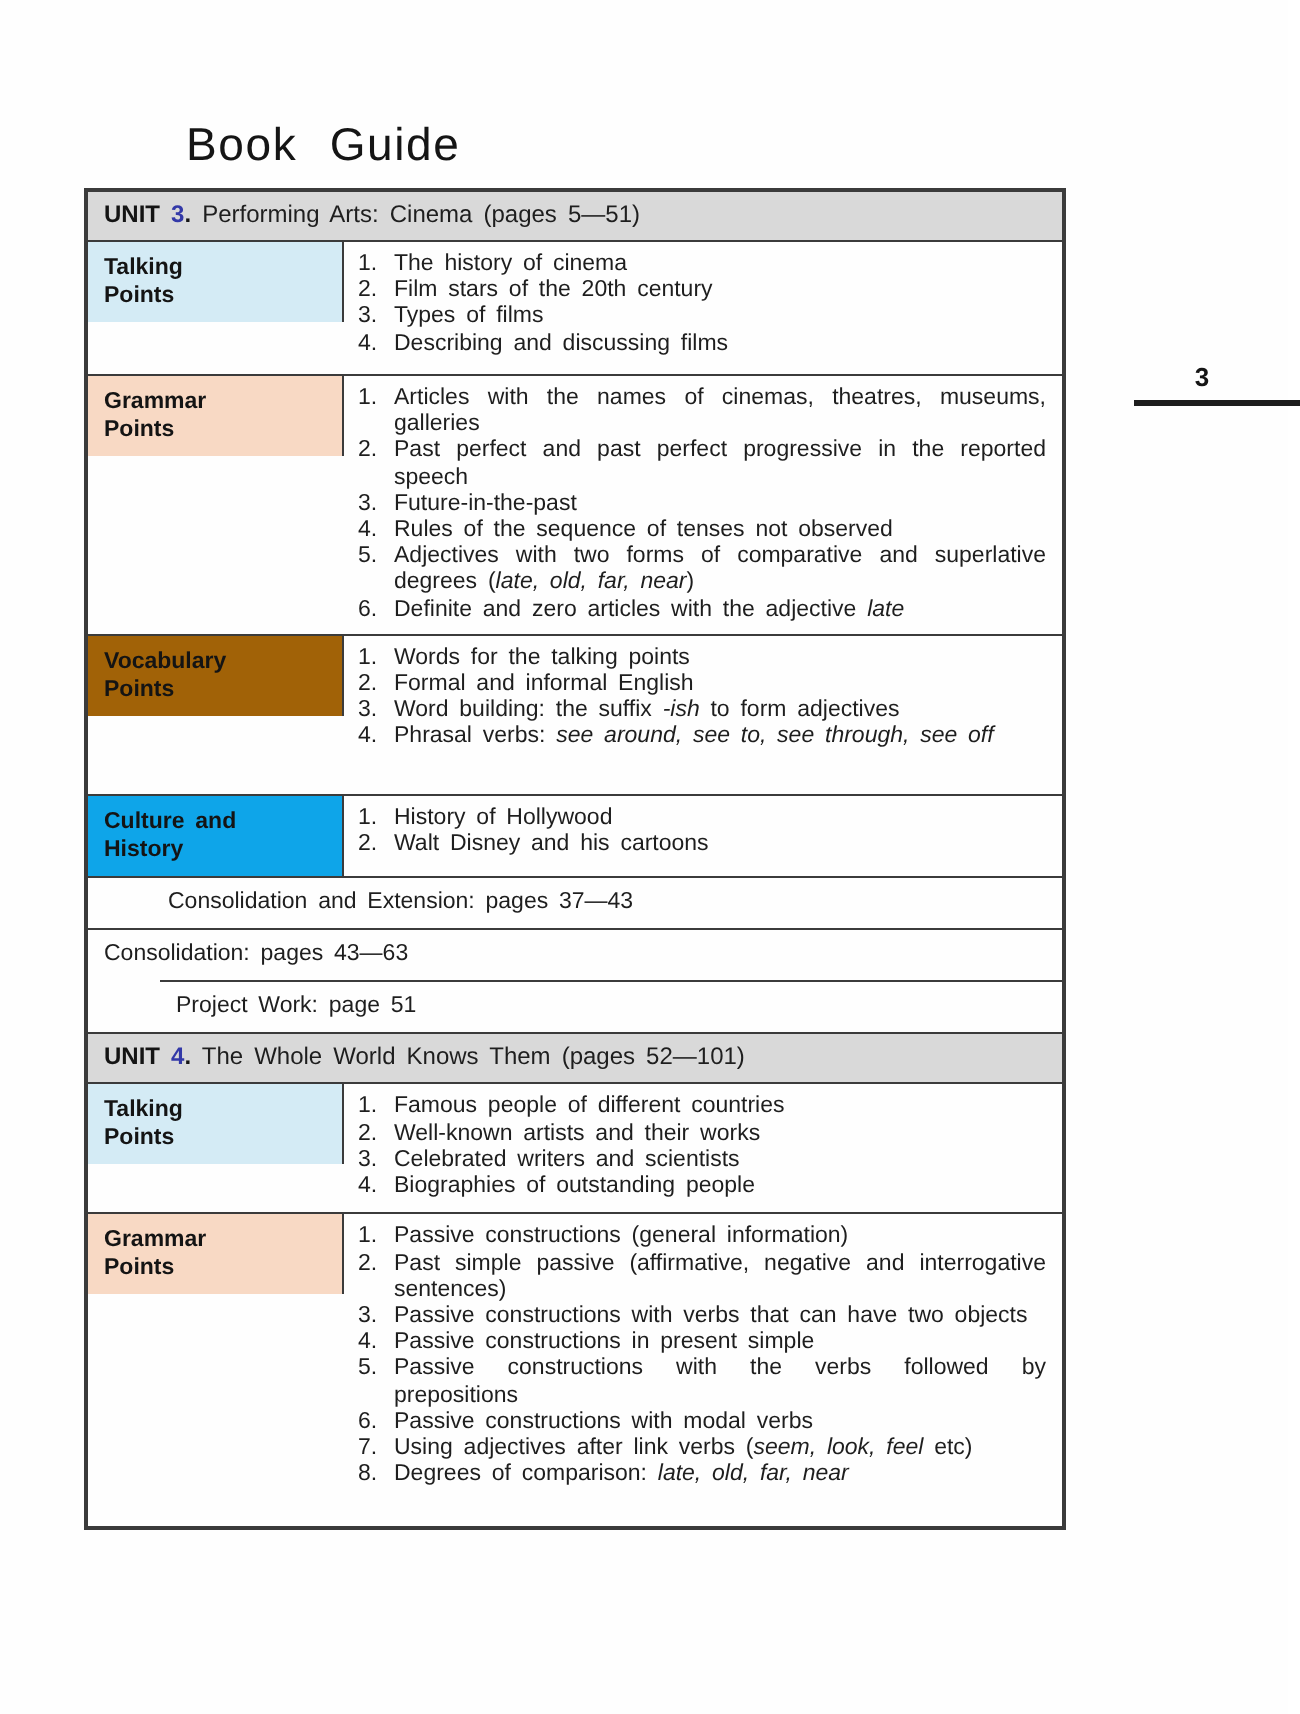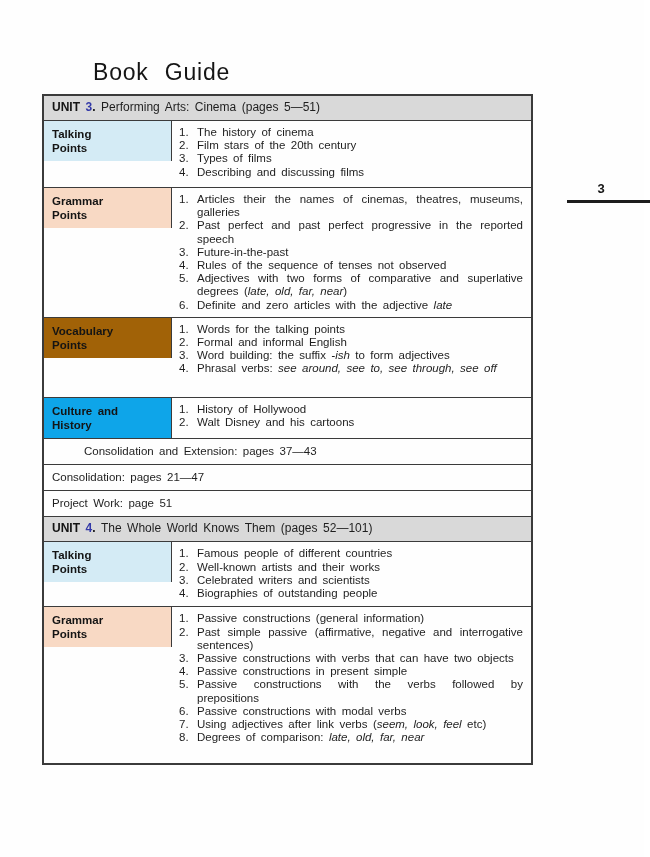"Articles their the names of" span.txt { text: their -> with }
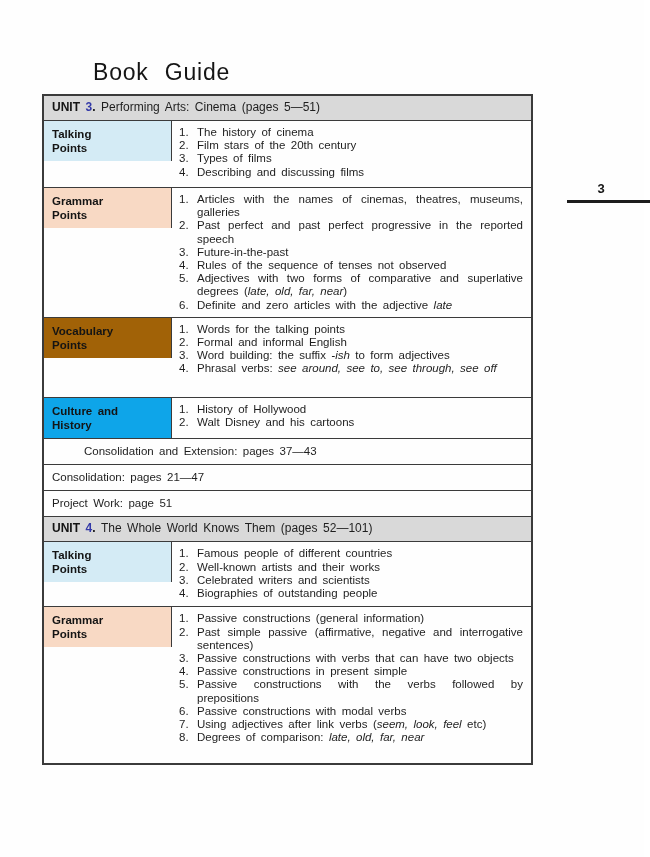"Consolidation: pages 21—47" div.row { text: 21—47 -> 43—63 }
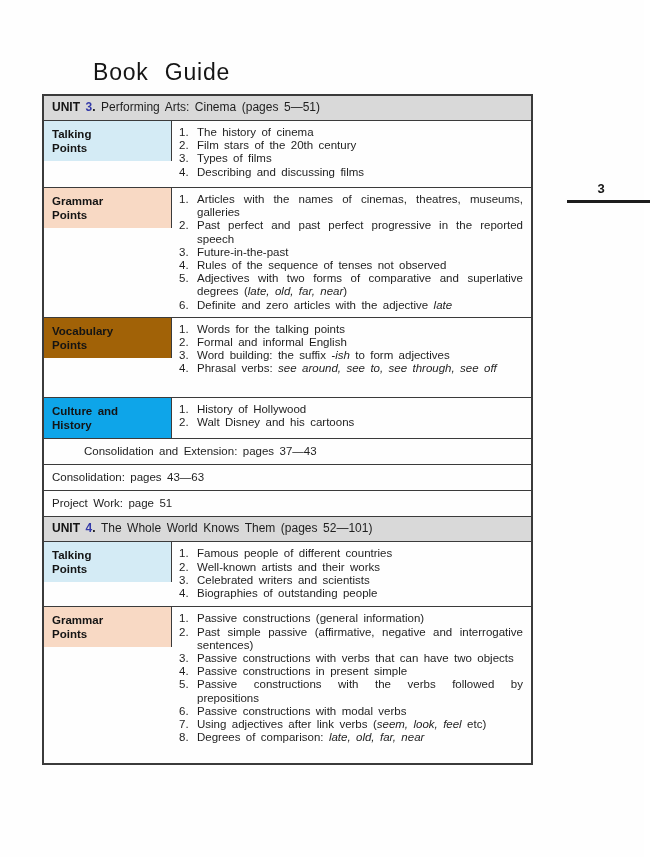"Project Work: page 51" div.row { margin-left: none -> 36px }
